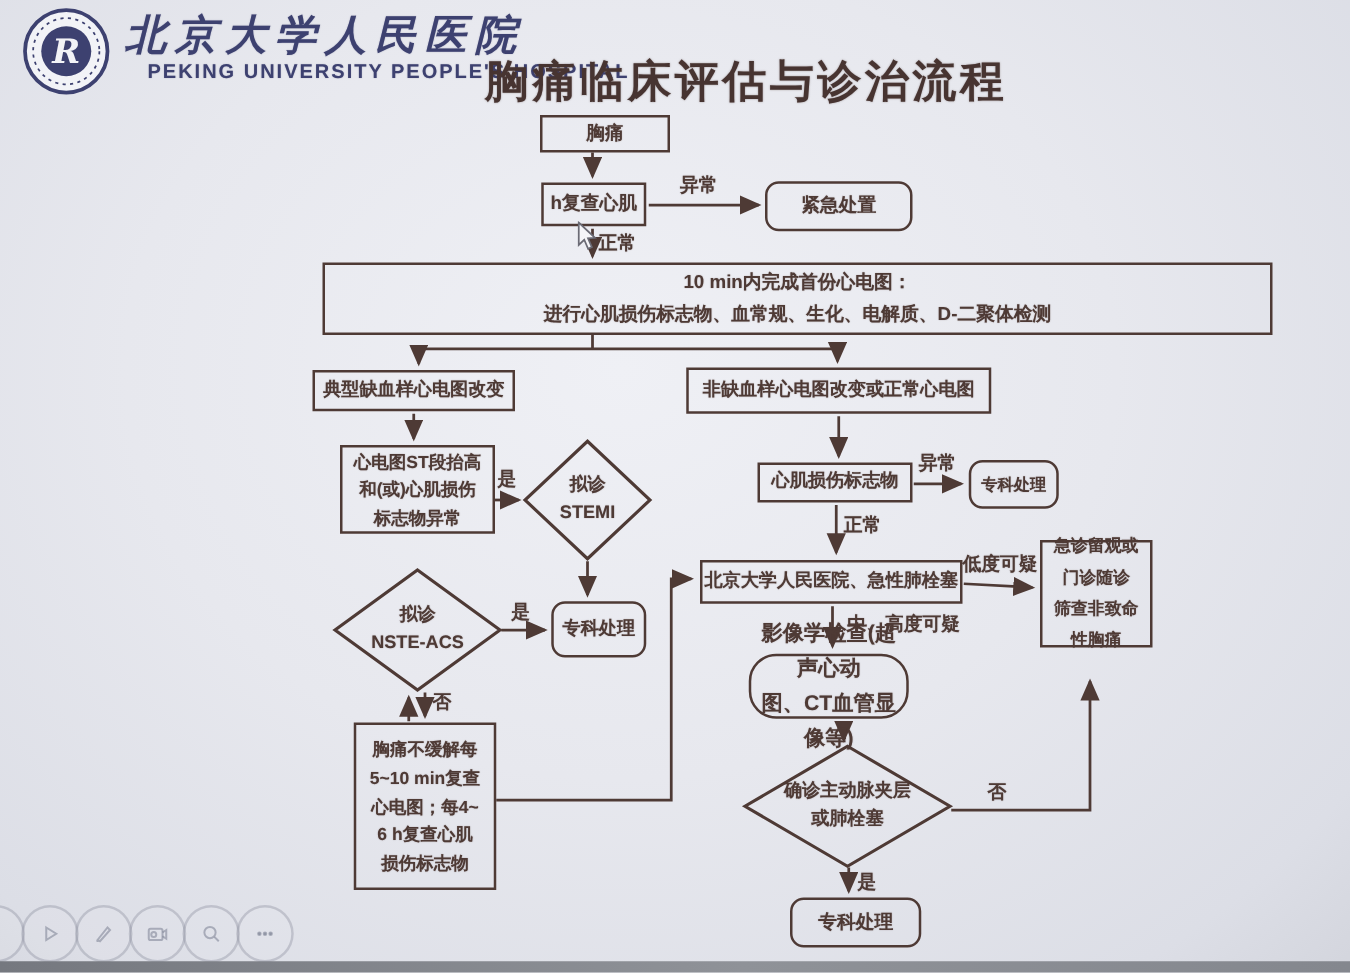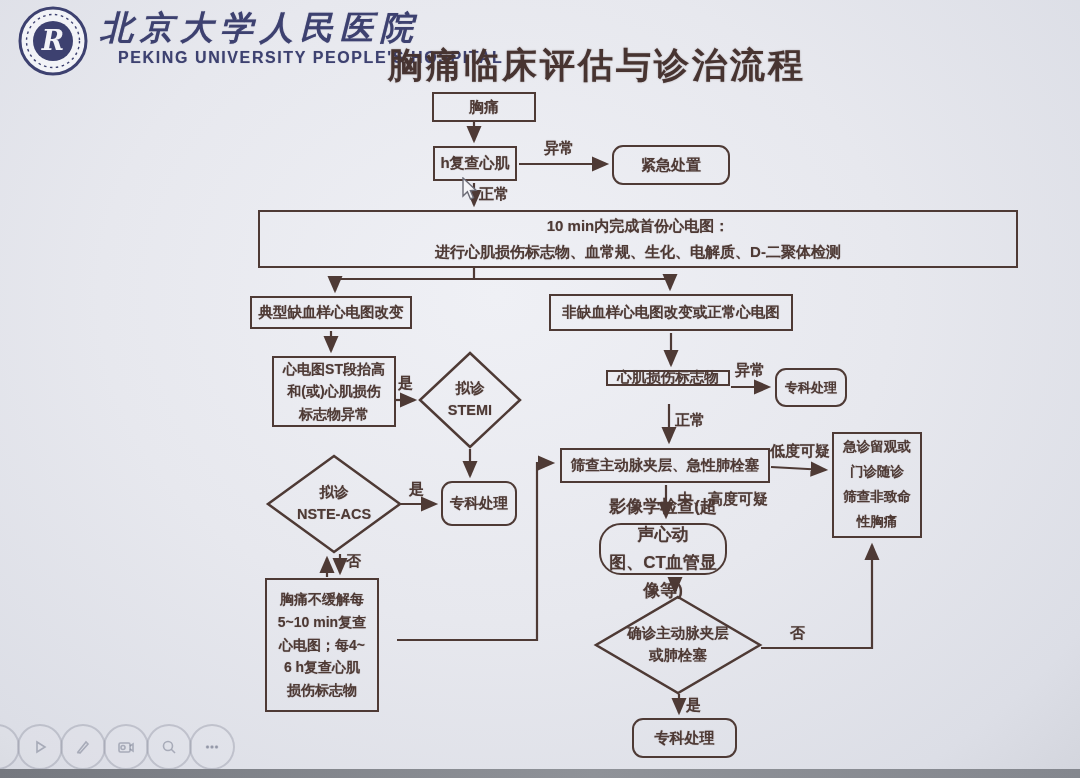"心肌损伤标志物" div.node { height: 16px -> 32px }
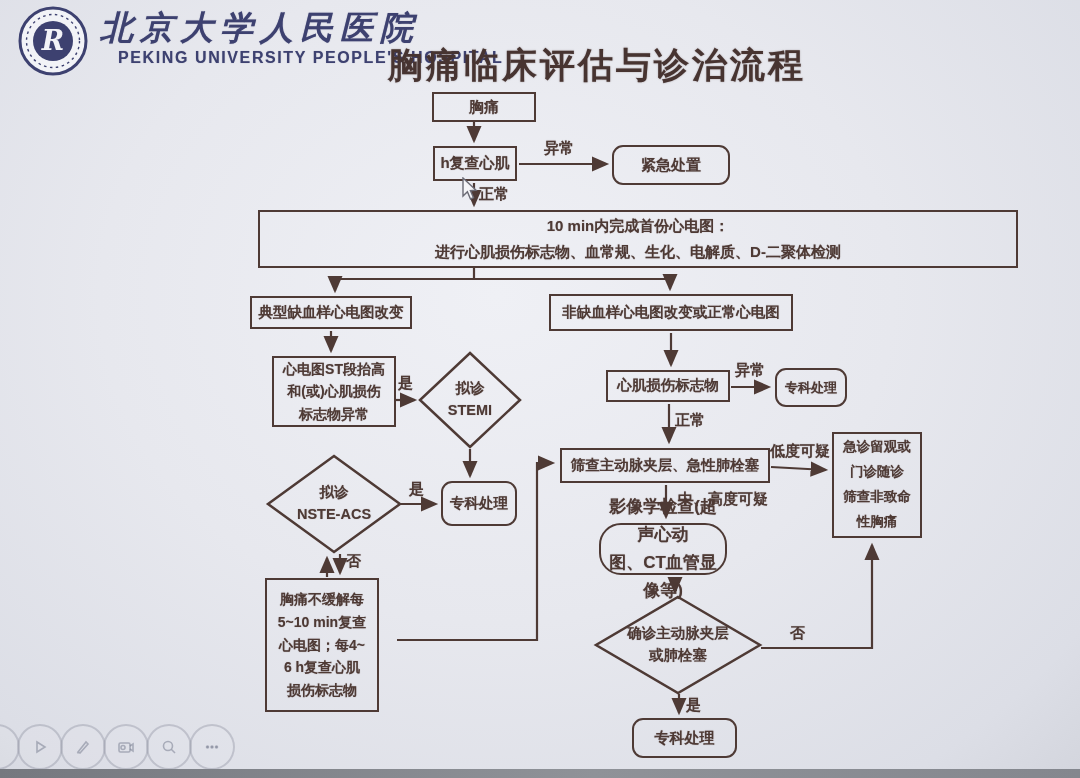"急诊留观或" div.node { height: 106px -> 86px }
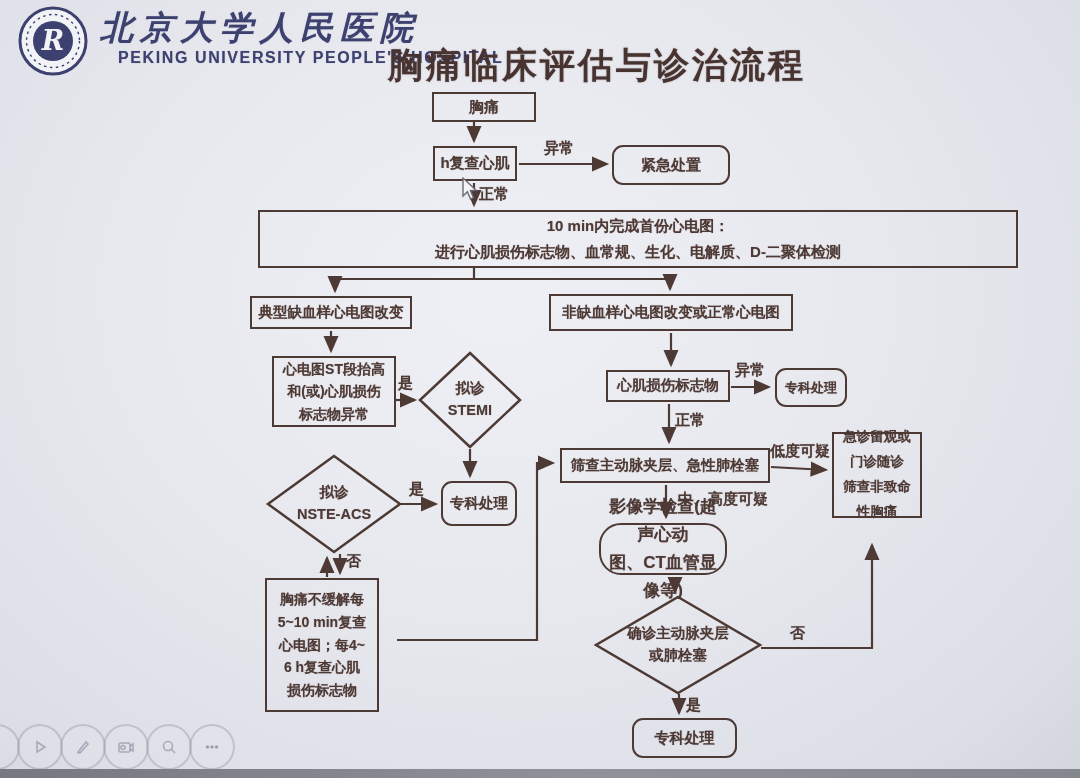"筛查主动脉夹层、急性肺栓塞" div.node { text: 筛查主动脉夹层 -> 北京大学人民医院 }
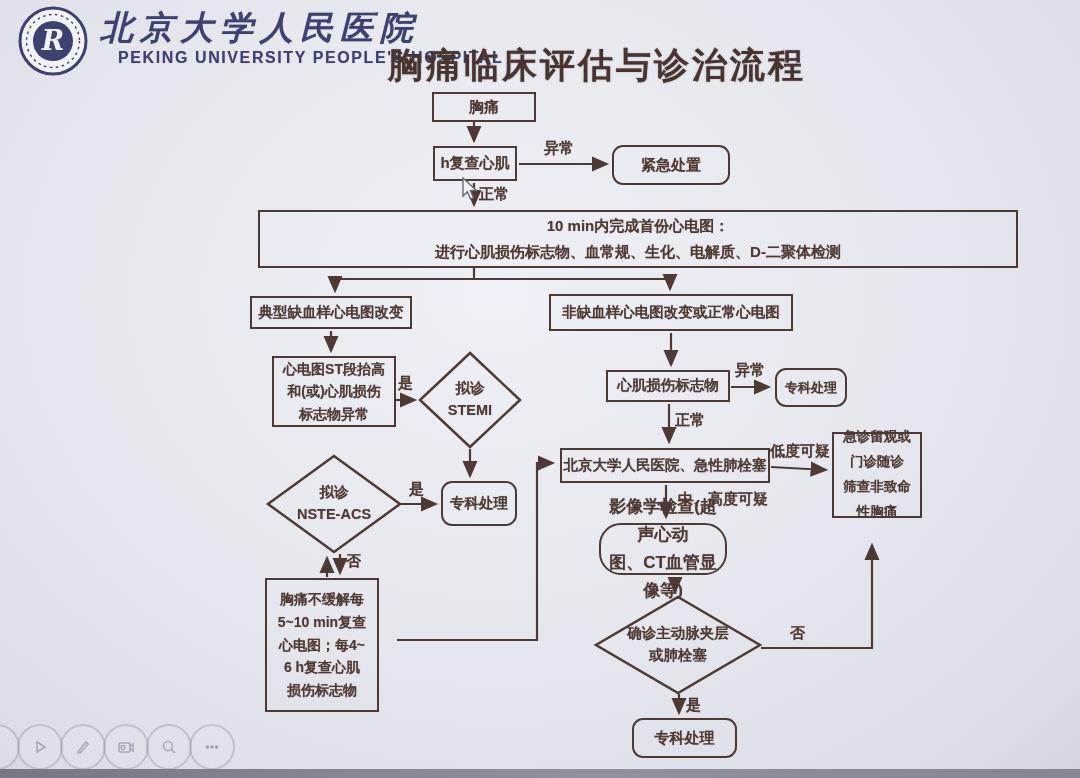"胸痛不缓解每" div.node { left: 265px -> 283px }
